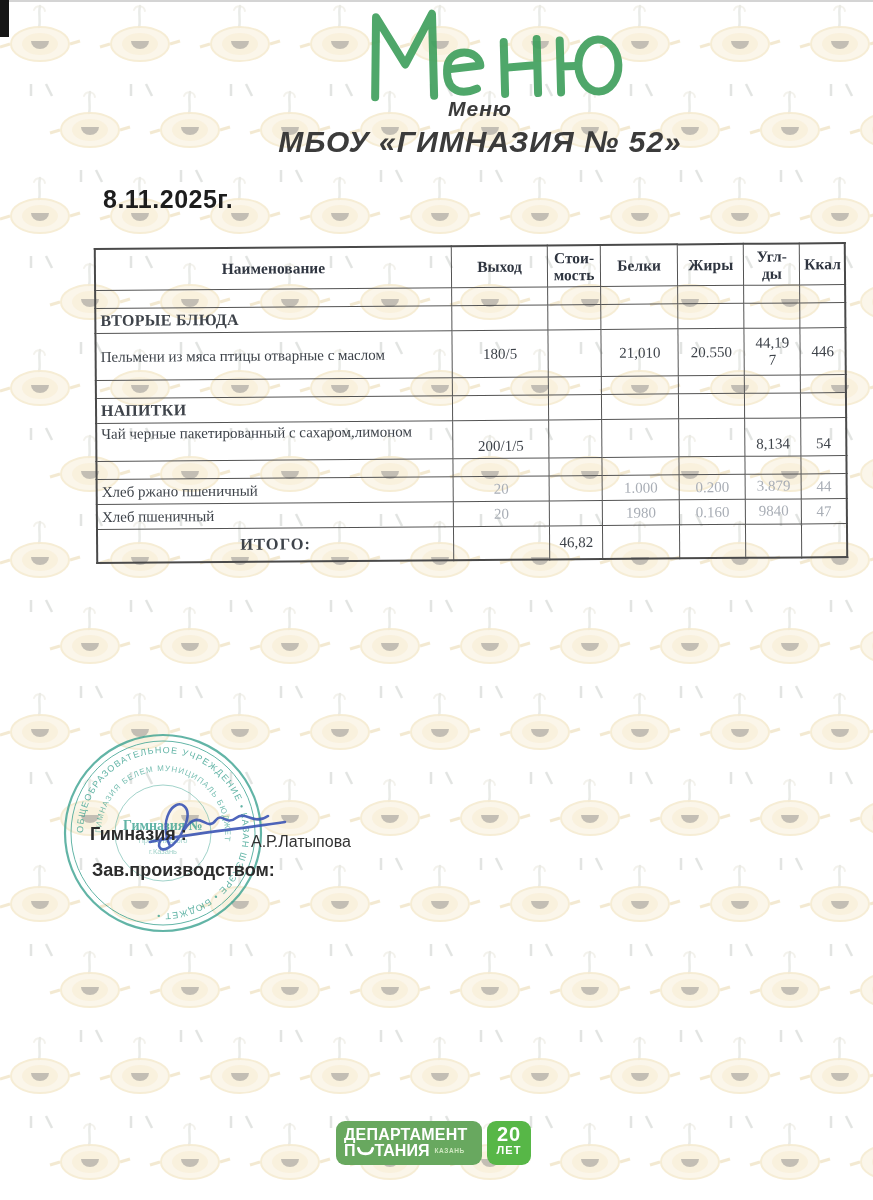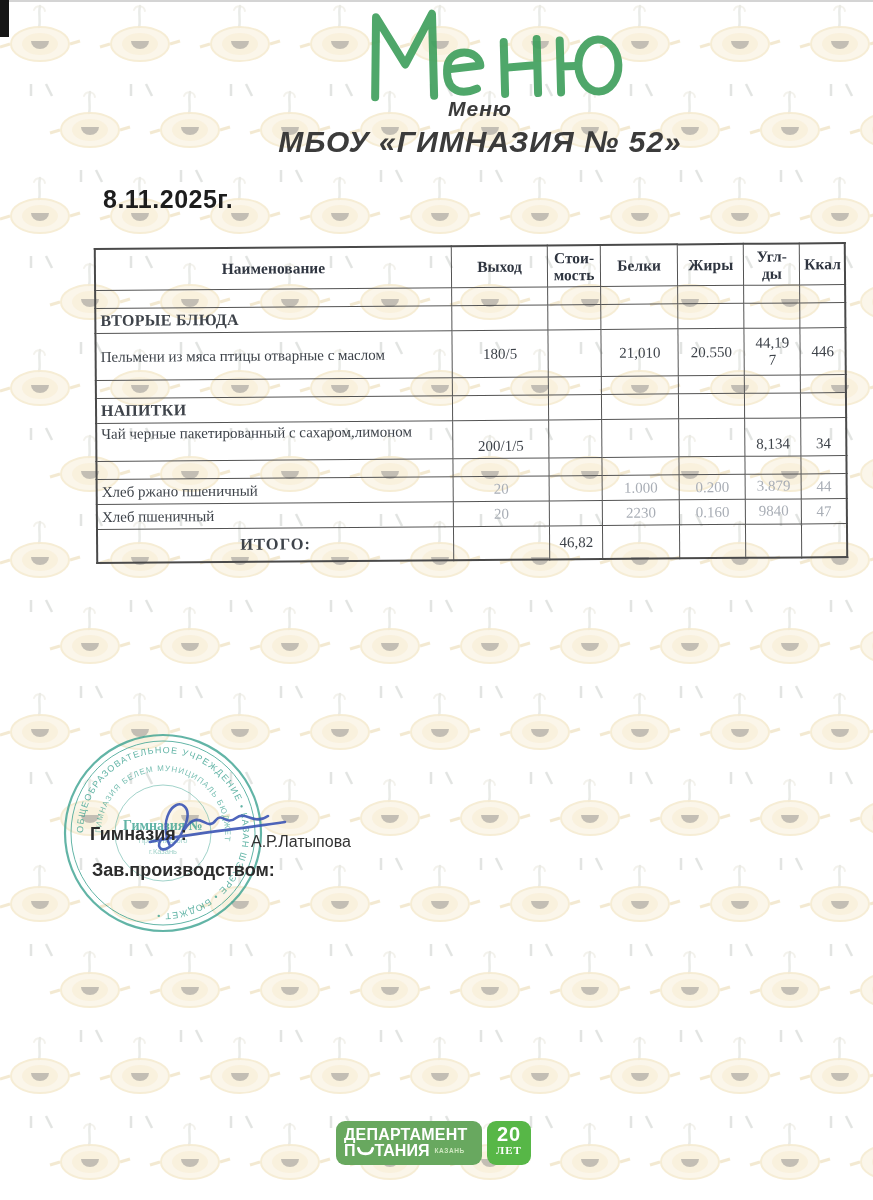"34" td { text: 34 -> 54 }
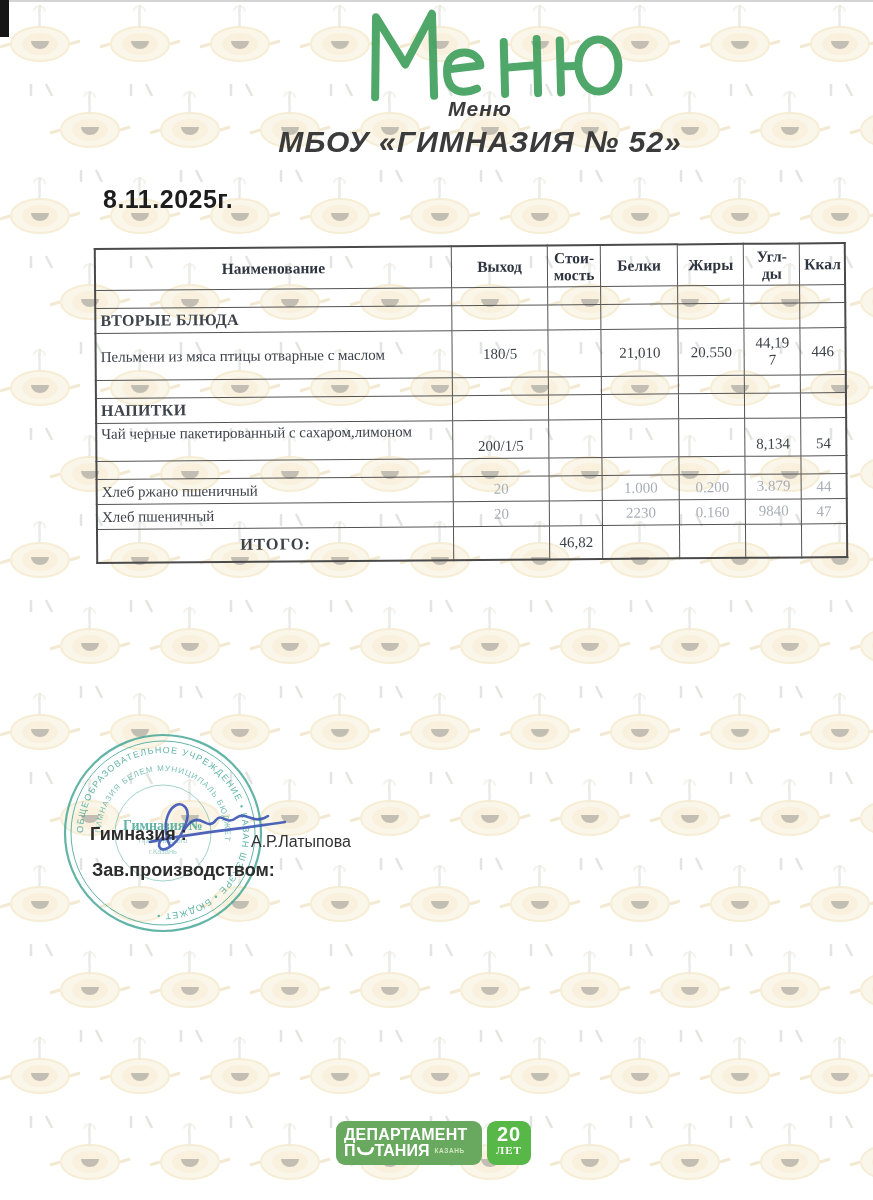"2230" td { text: 2230 -> 1980 }
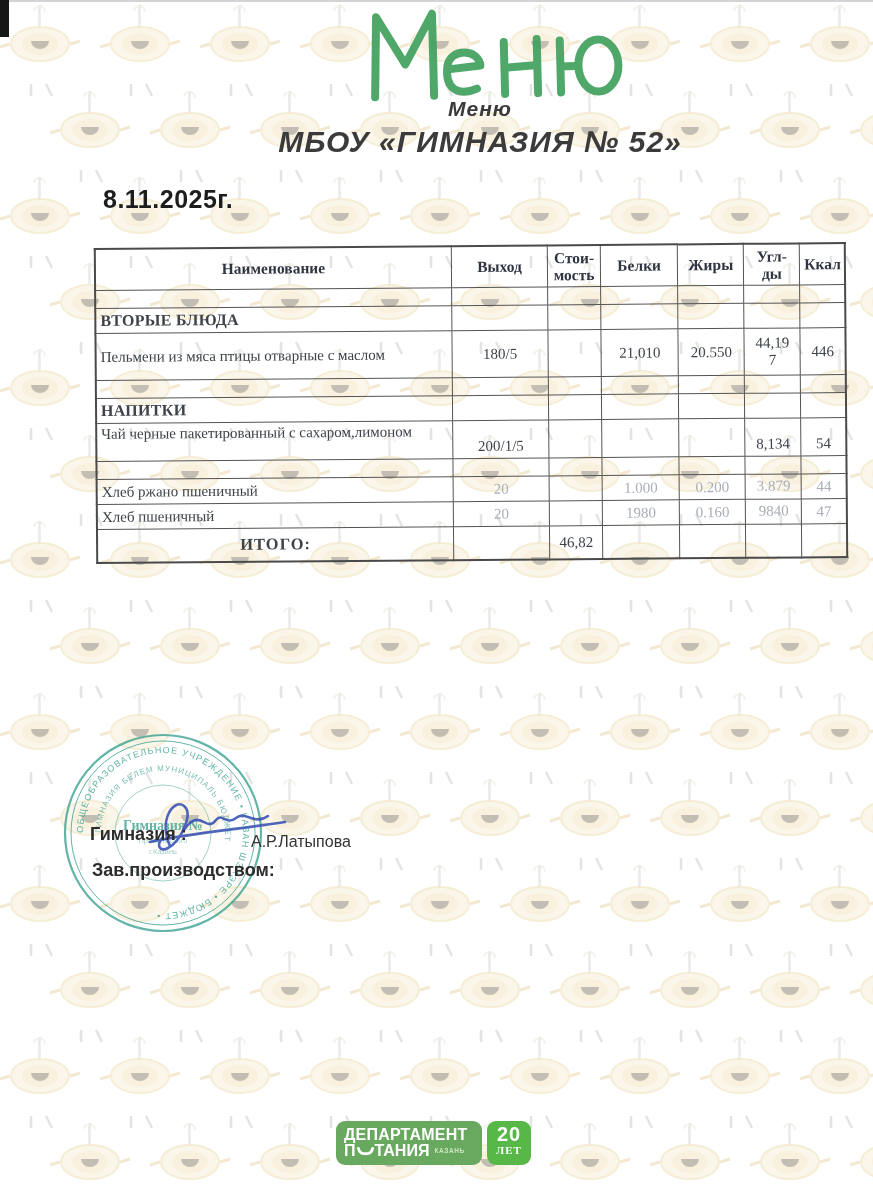"ЛЕТ" .b20-bot { font-family: Liberation Serif, serif -> none }
